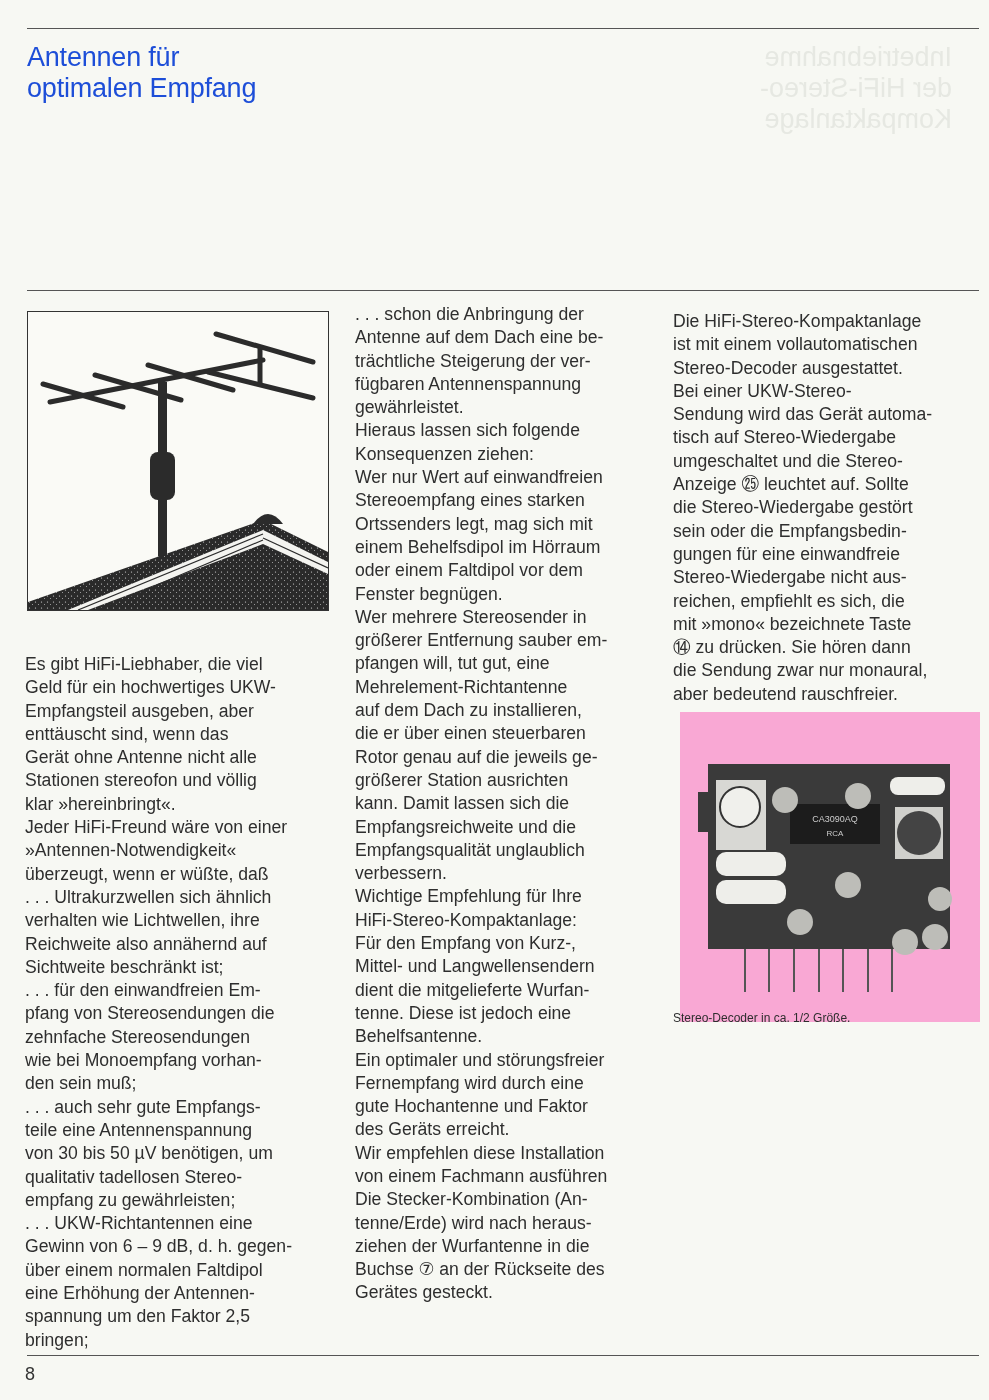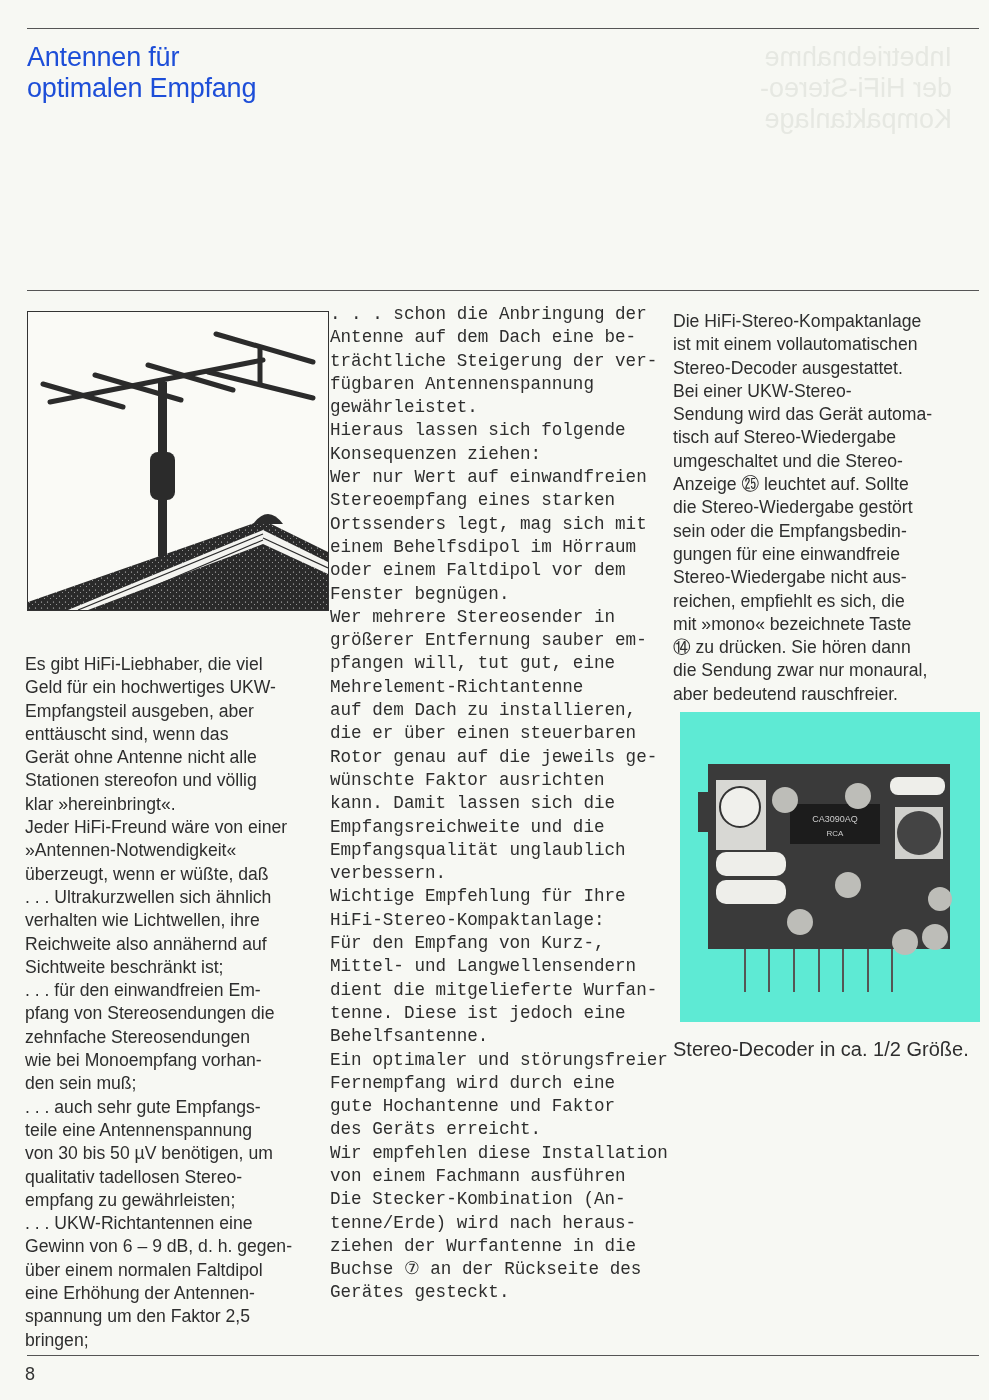". . . schon die" .col2 { font-family: Liberation Mono, monospace -> none; left: 330px -> 355px }
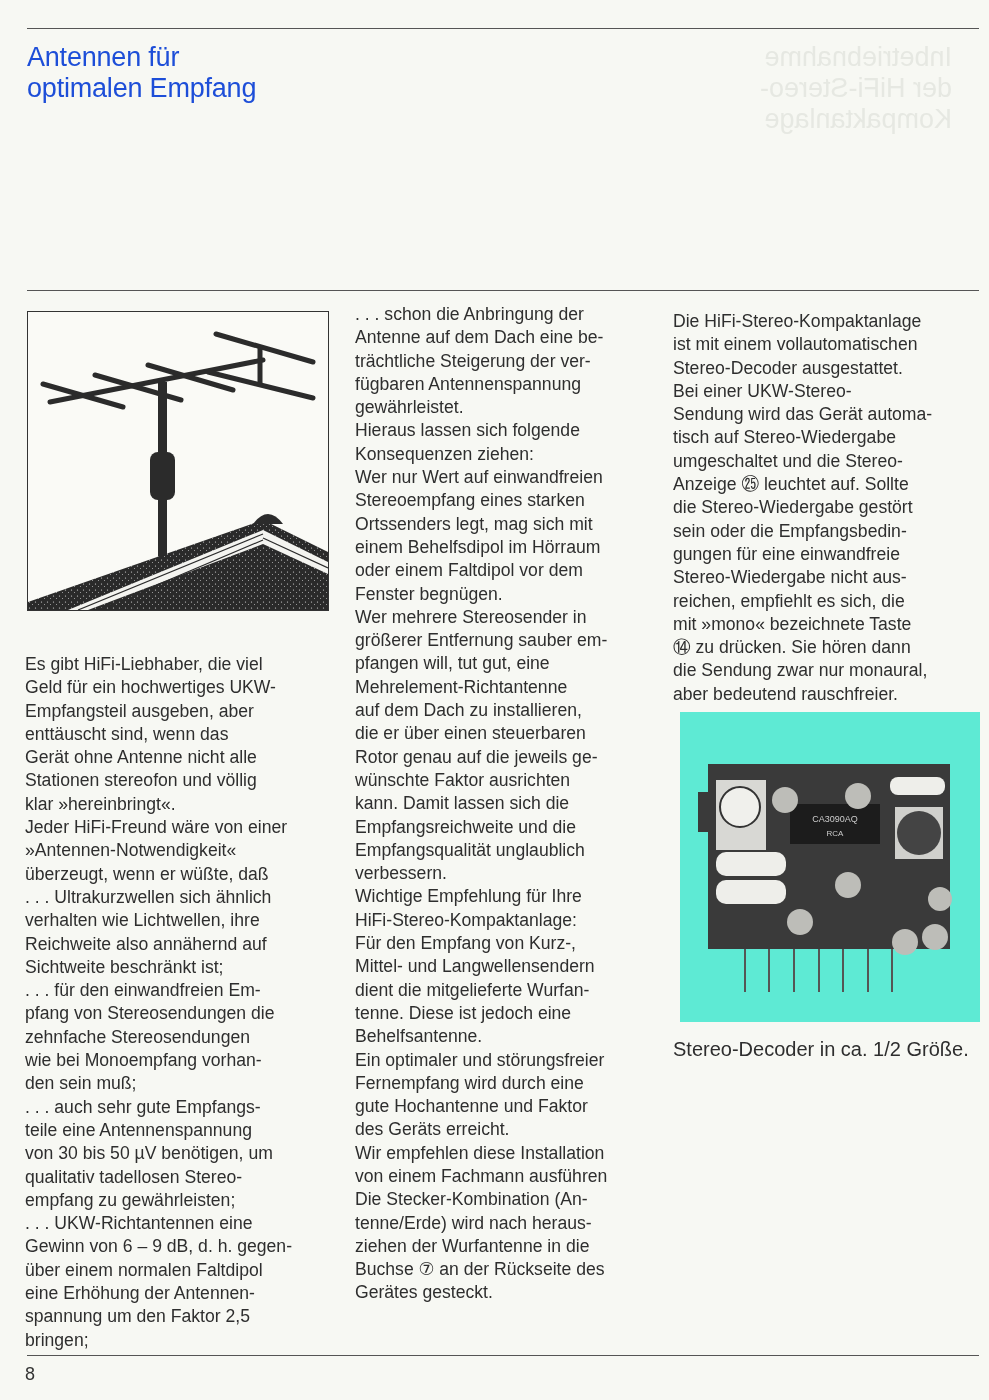"wünschte Faktor ausrichten" p { text: wünschte Faktor -> größerer Station }
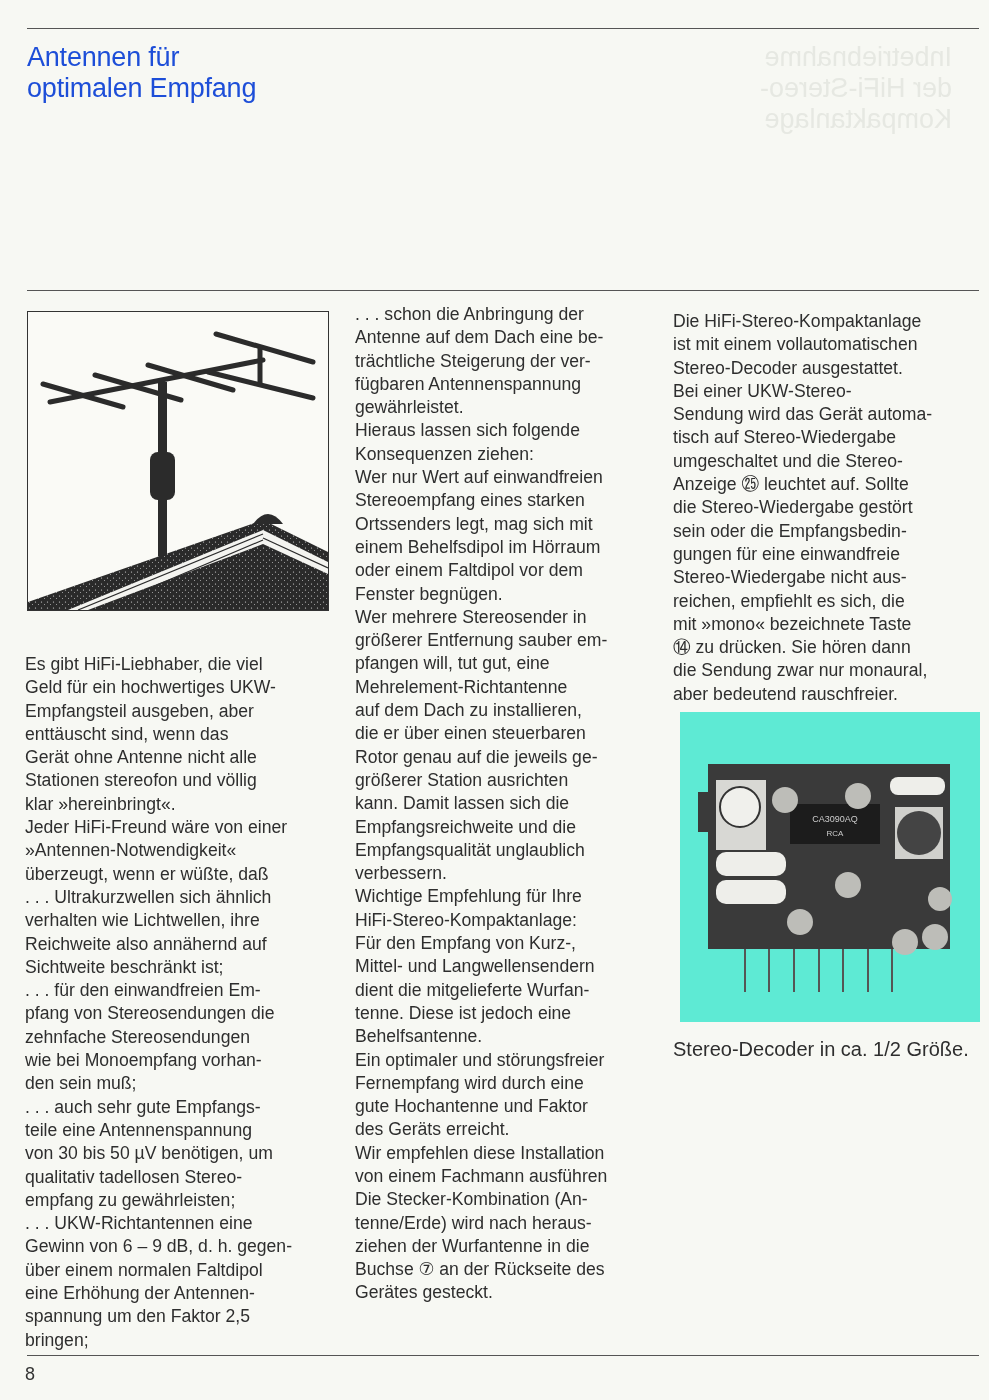"CA3090AQ" .figure-decoder { background: #5eead4 -> #f9a8d4 }
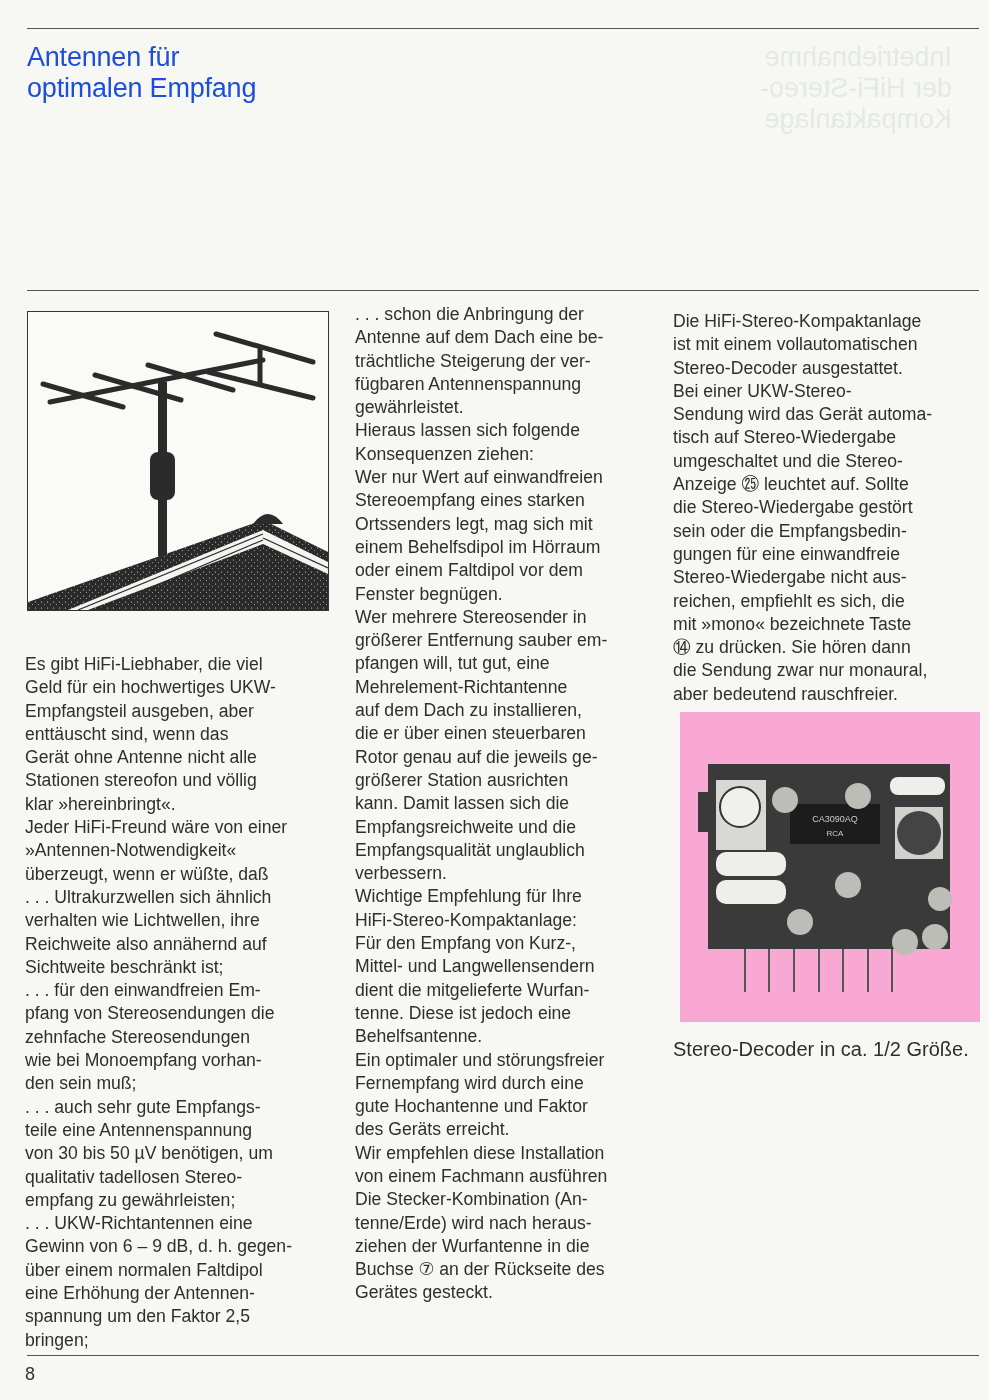"Stereo-Decoder in ca. 1/2 Größe." .caption { font-size: 20px -> 12px; top: 1038px -> 1011px }
